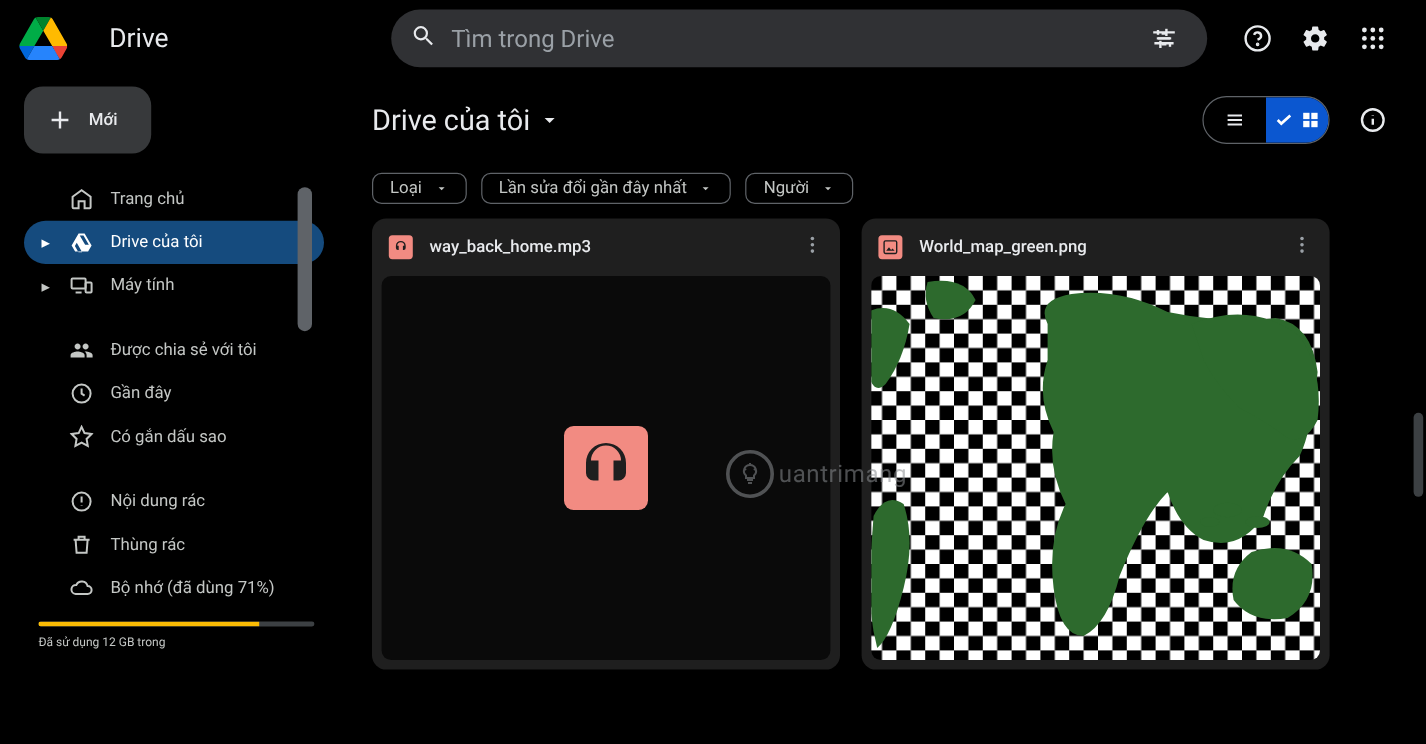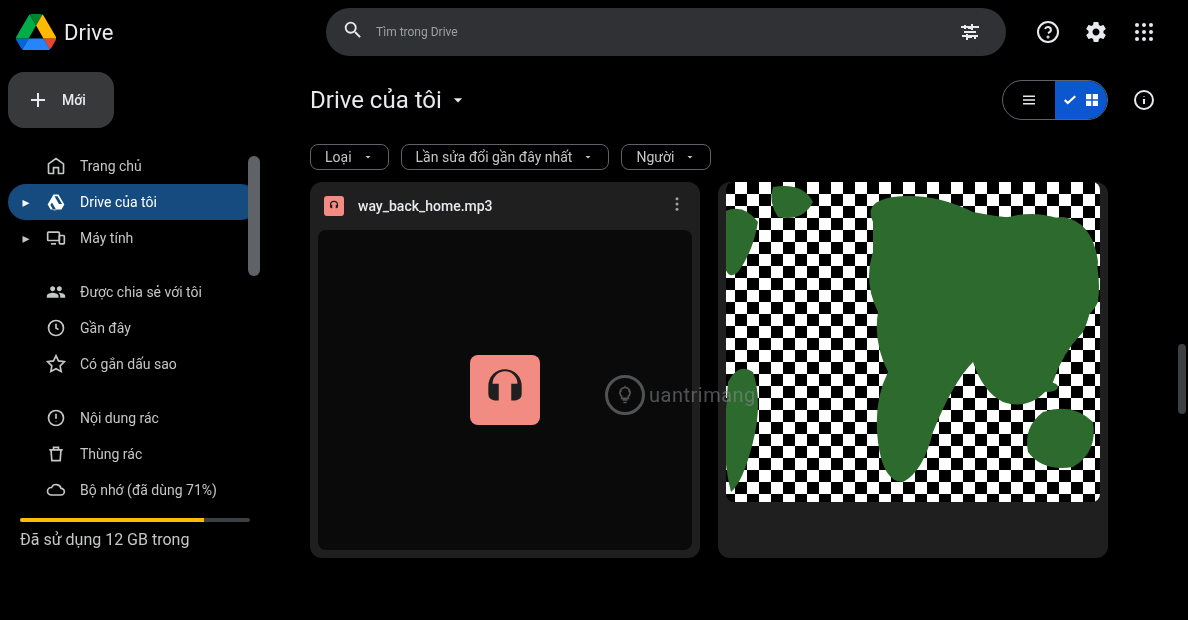"Drive" .logo-text { margin-left: none -> 27px }
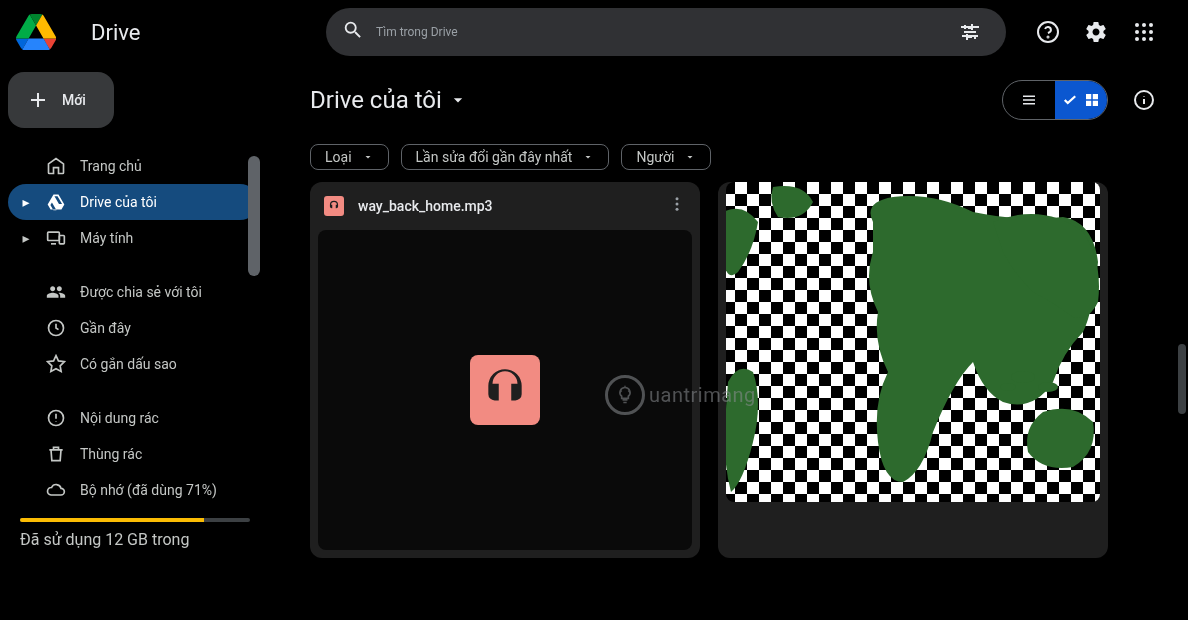"Tìm trong Drive" .search-input { font-size: 12px -> 20px }
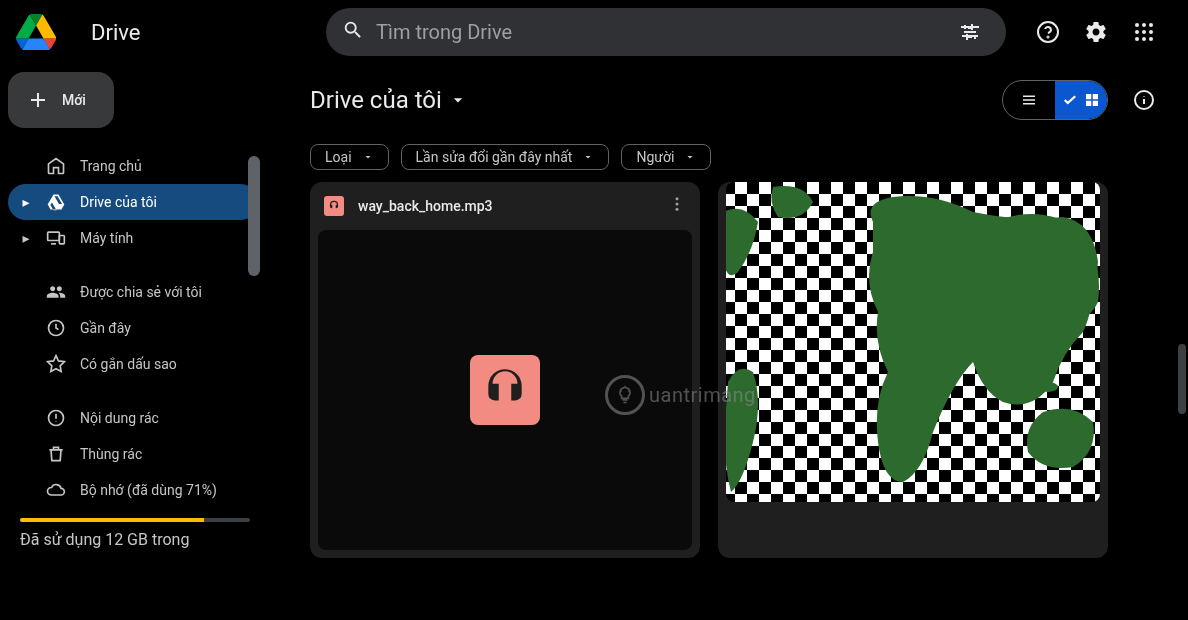"Mới" .sidebar { padding: 8px 0 0 8px -> 8px 0 0 20px }
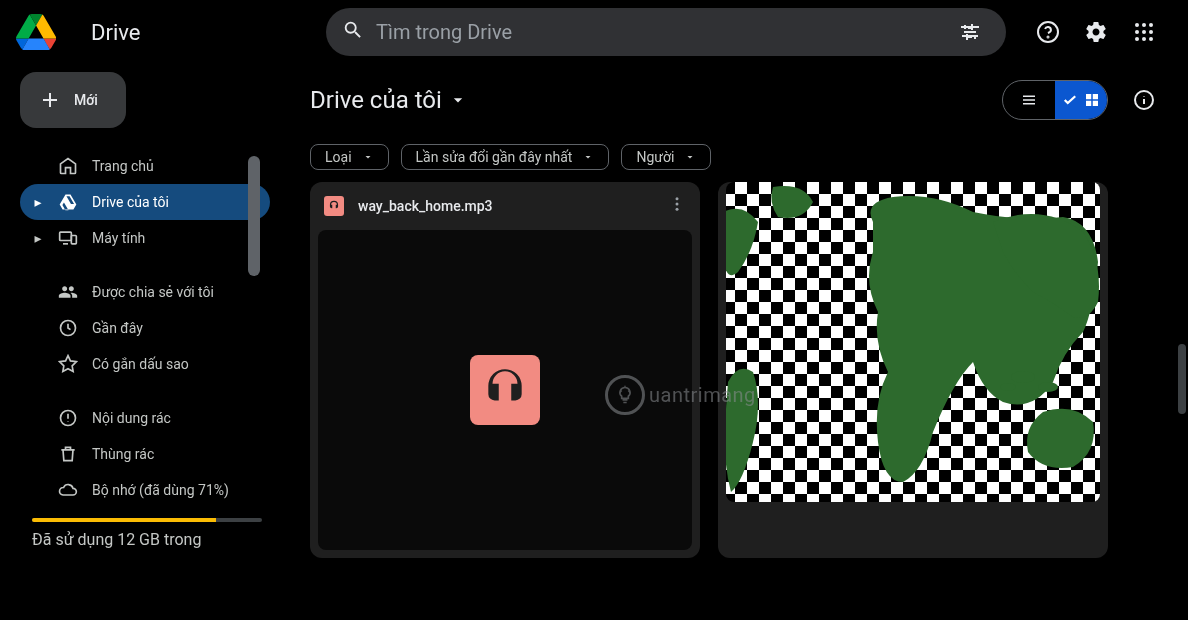"World_map_green.png" div.file-header { html: none -> <div> <div> <svg> <rect></rect> <path></path> </svg> </div> <div>World_map_green.png</div> <div> <svg> <circle></circle> <circle></circle> <circle></circle> </svg> </div> </div> }
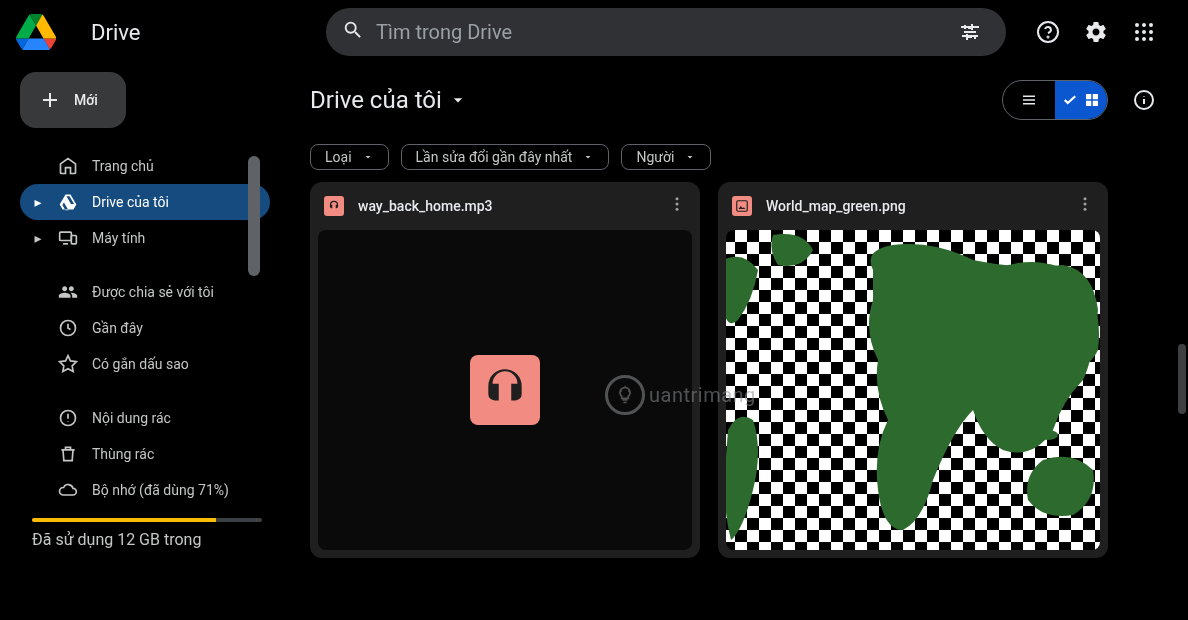"Đã sử dụng 12 GB" .storage-text { font-size: 16px -> 10px }
